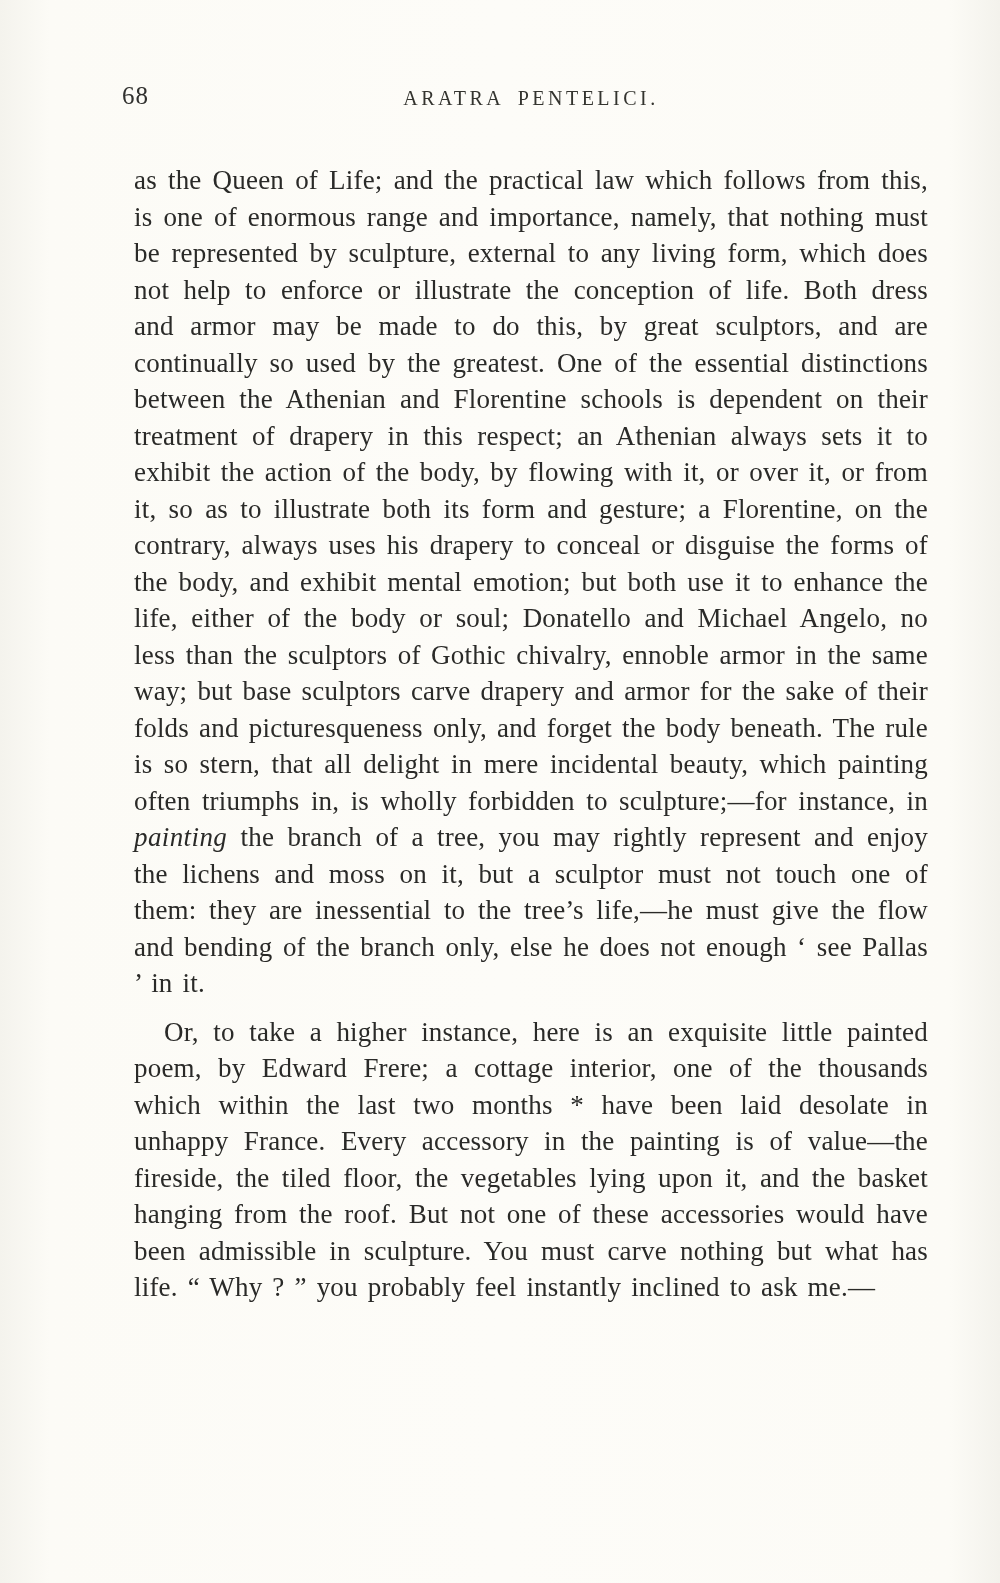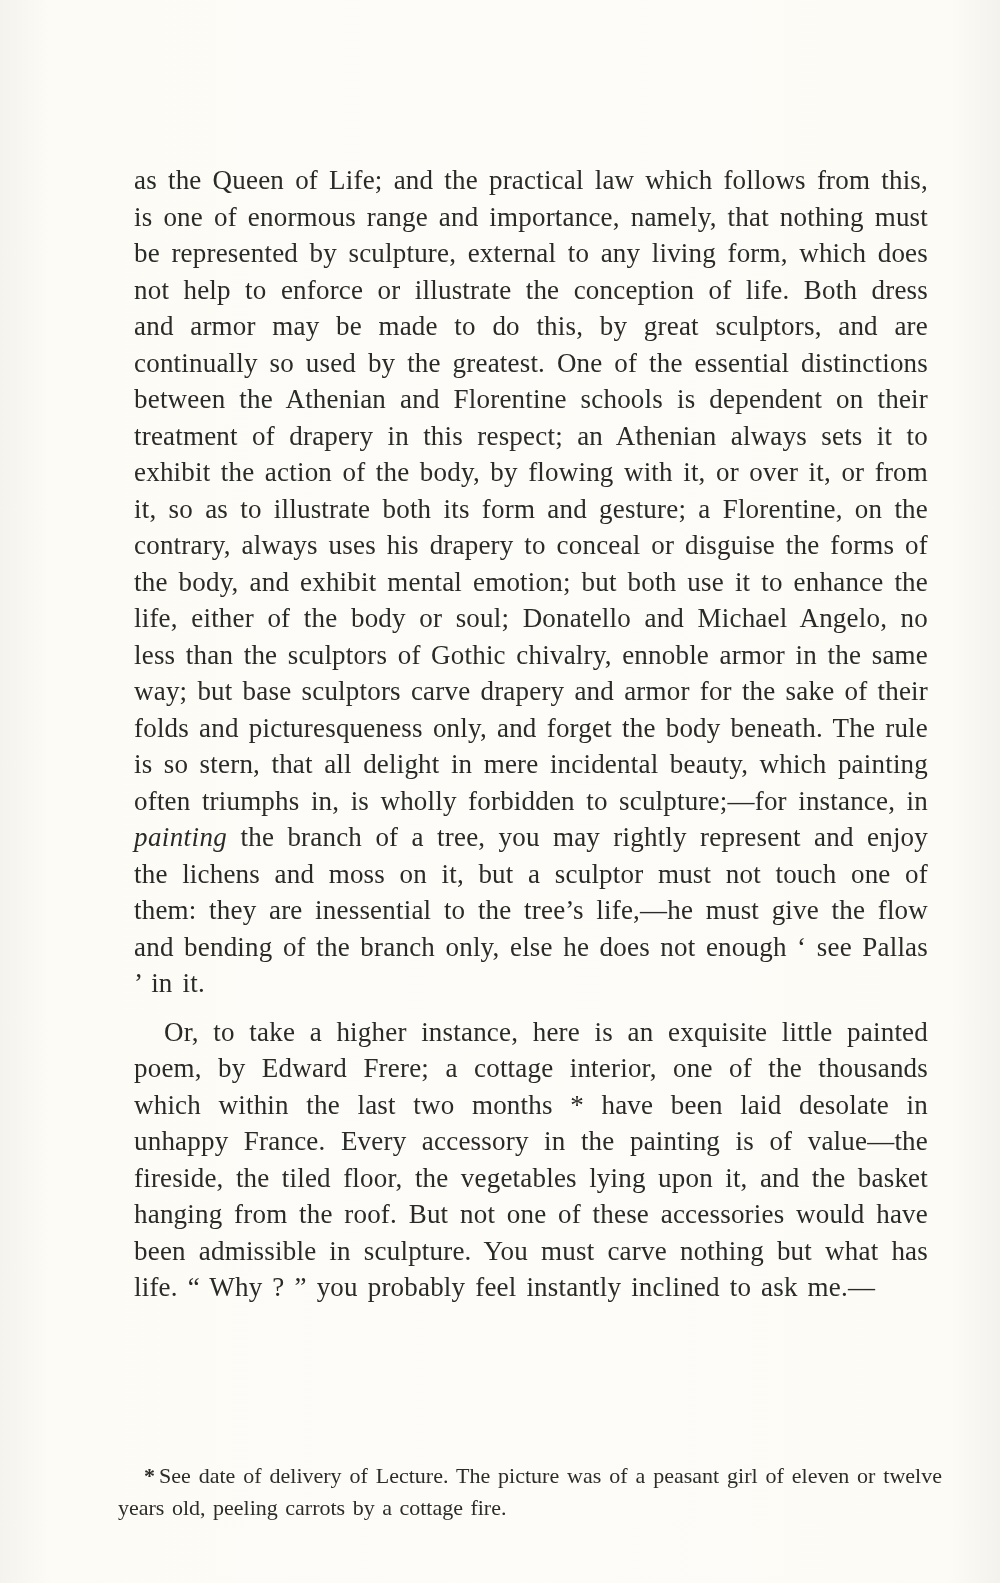"68" div.page-header { html: none -> <div> <span>68</span> <span>ARATRA PENTELICI.</span> </div> }
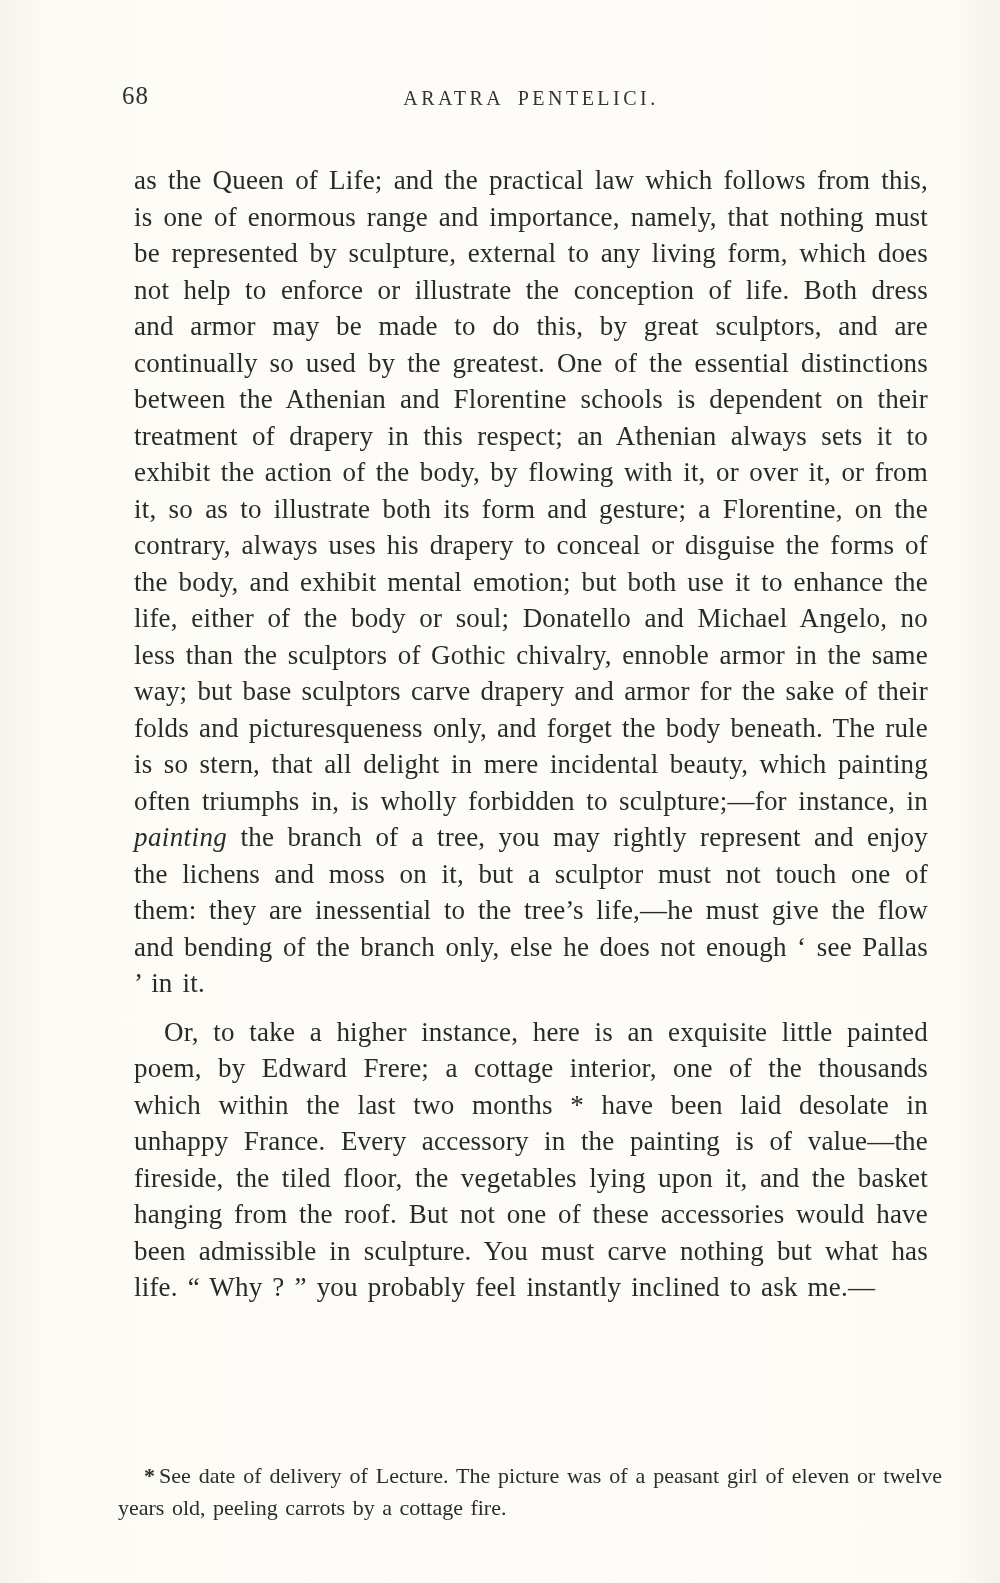"* See date of delivery" p.footnote { html: <p><span>*</span><span>See date of delivery of Lecture. The picture was of a peasant girl of eleven or twelve years old, peeling carrots by a cottage fire.</span></p> -> none }
